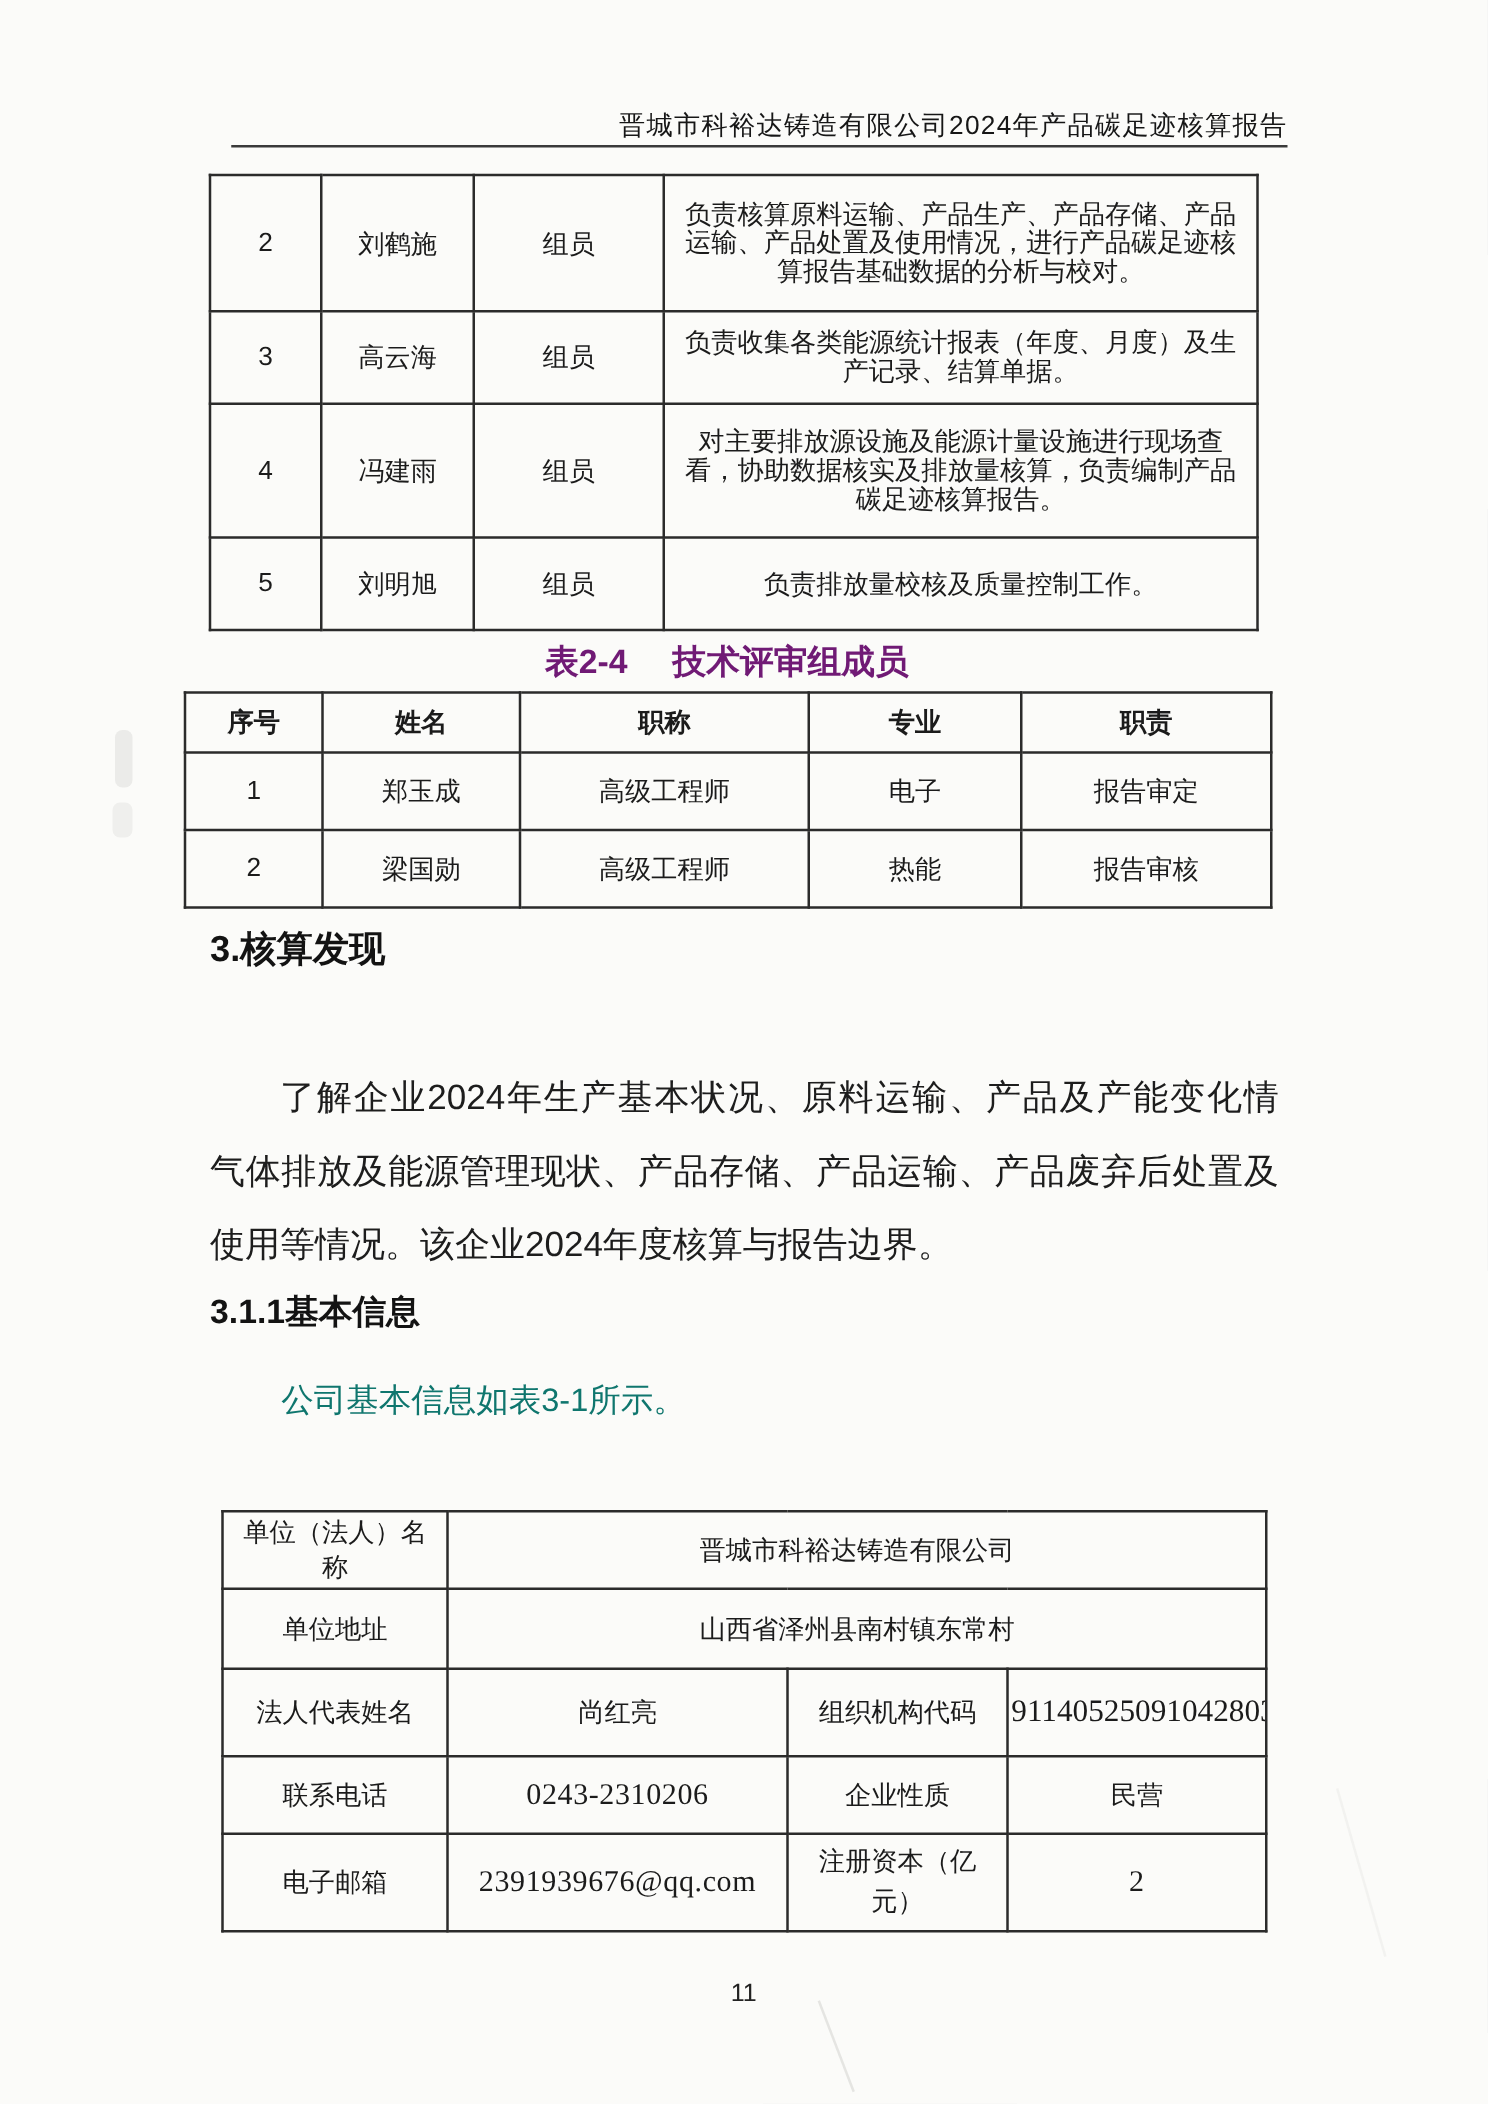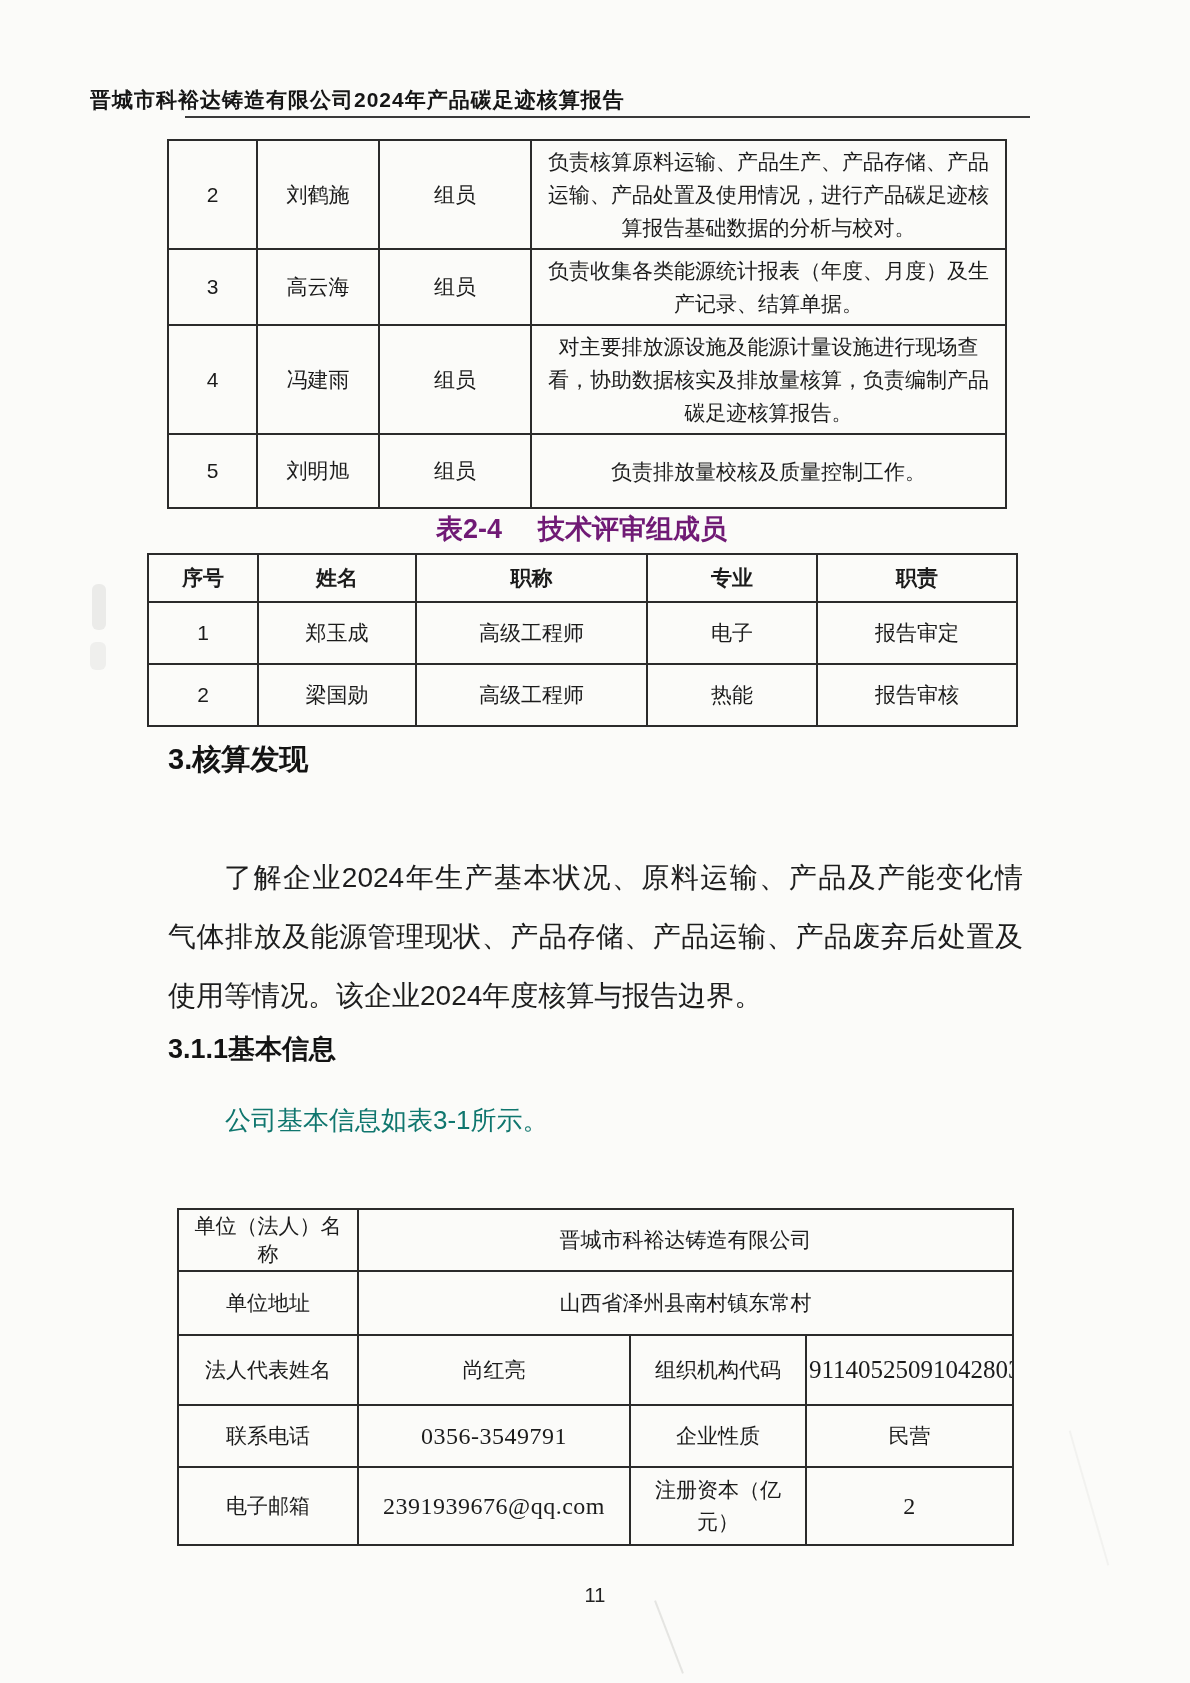"晋城市科裕达铸造有限公司2024年产品碳足迹核算报告" .header-title { font-weight: 700 -> 400; text-align: left -> right }
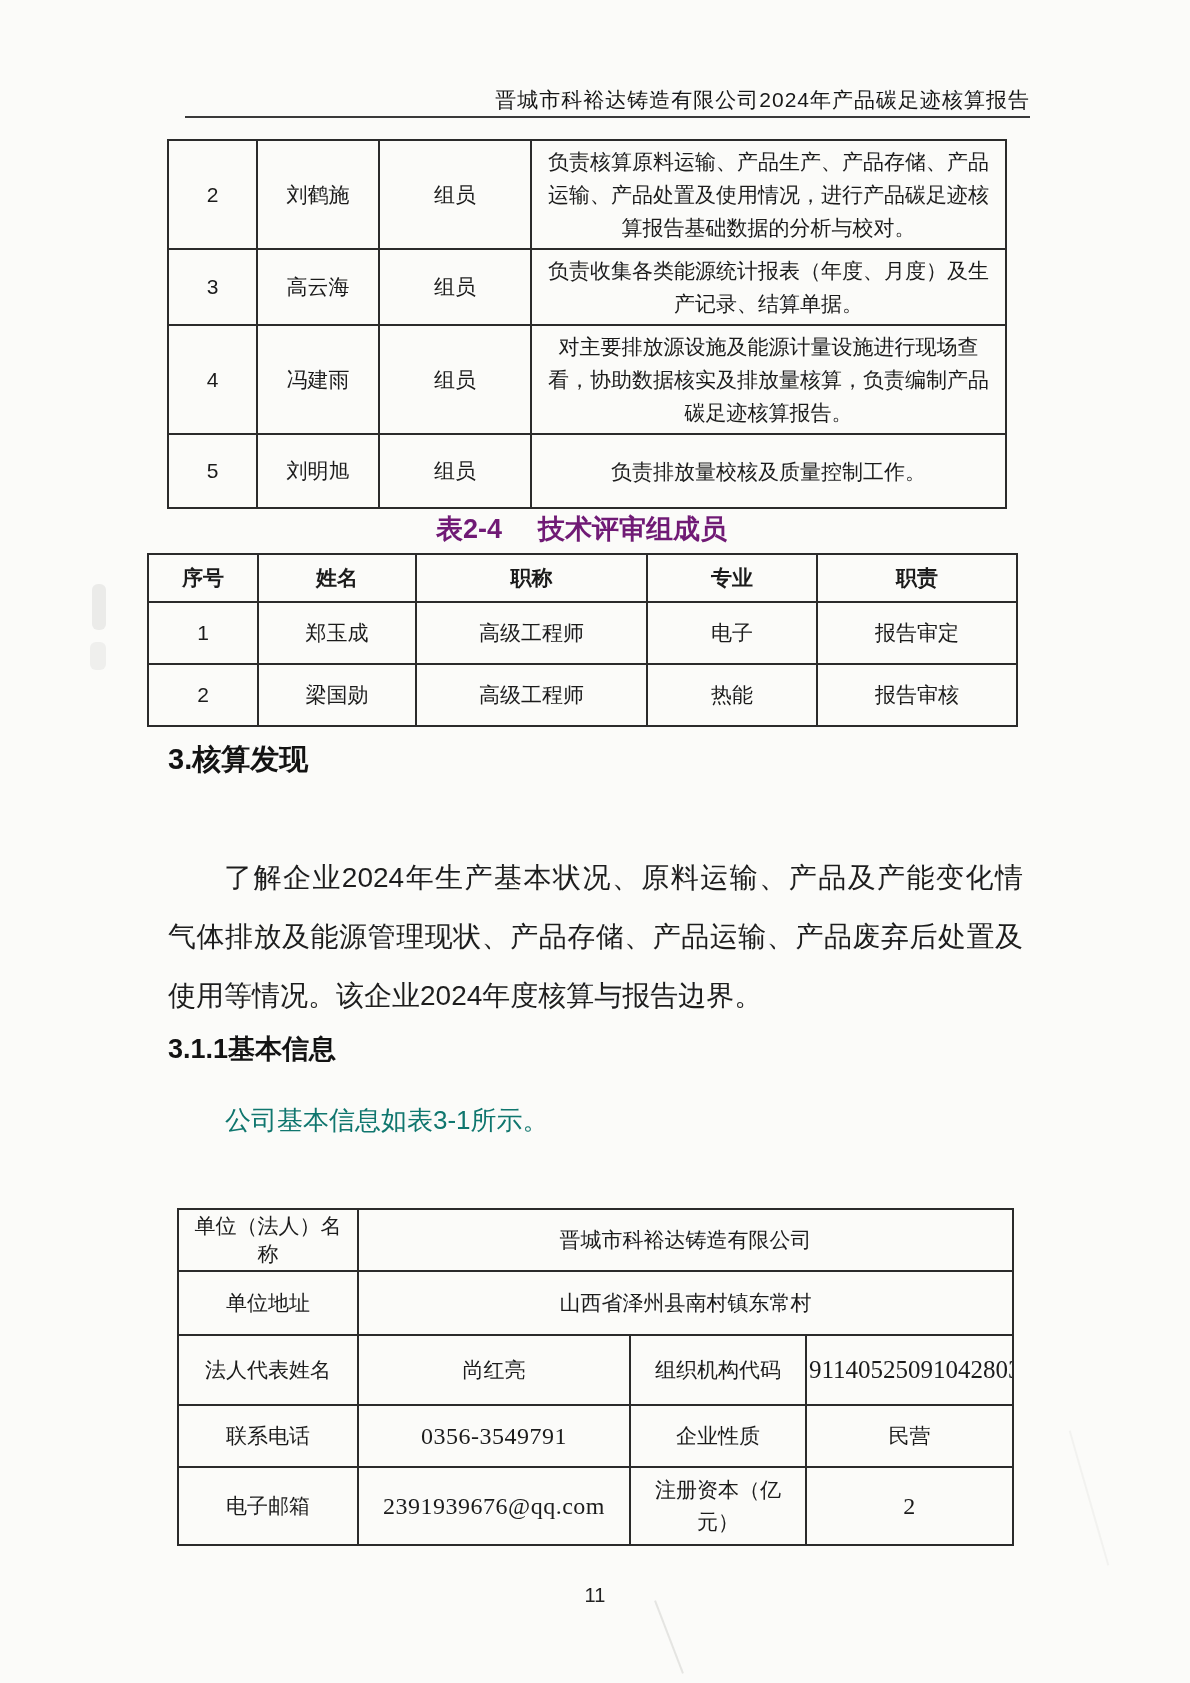"负责核算原料运输、产品生产、产品存储、产品运输、产品处置及使用情况，进行产品碳足" .tbl-a td.duty { line-height: 33px -> 23px }
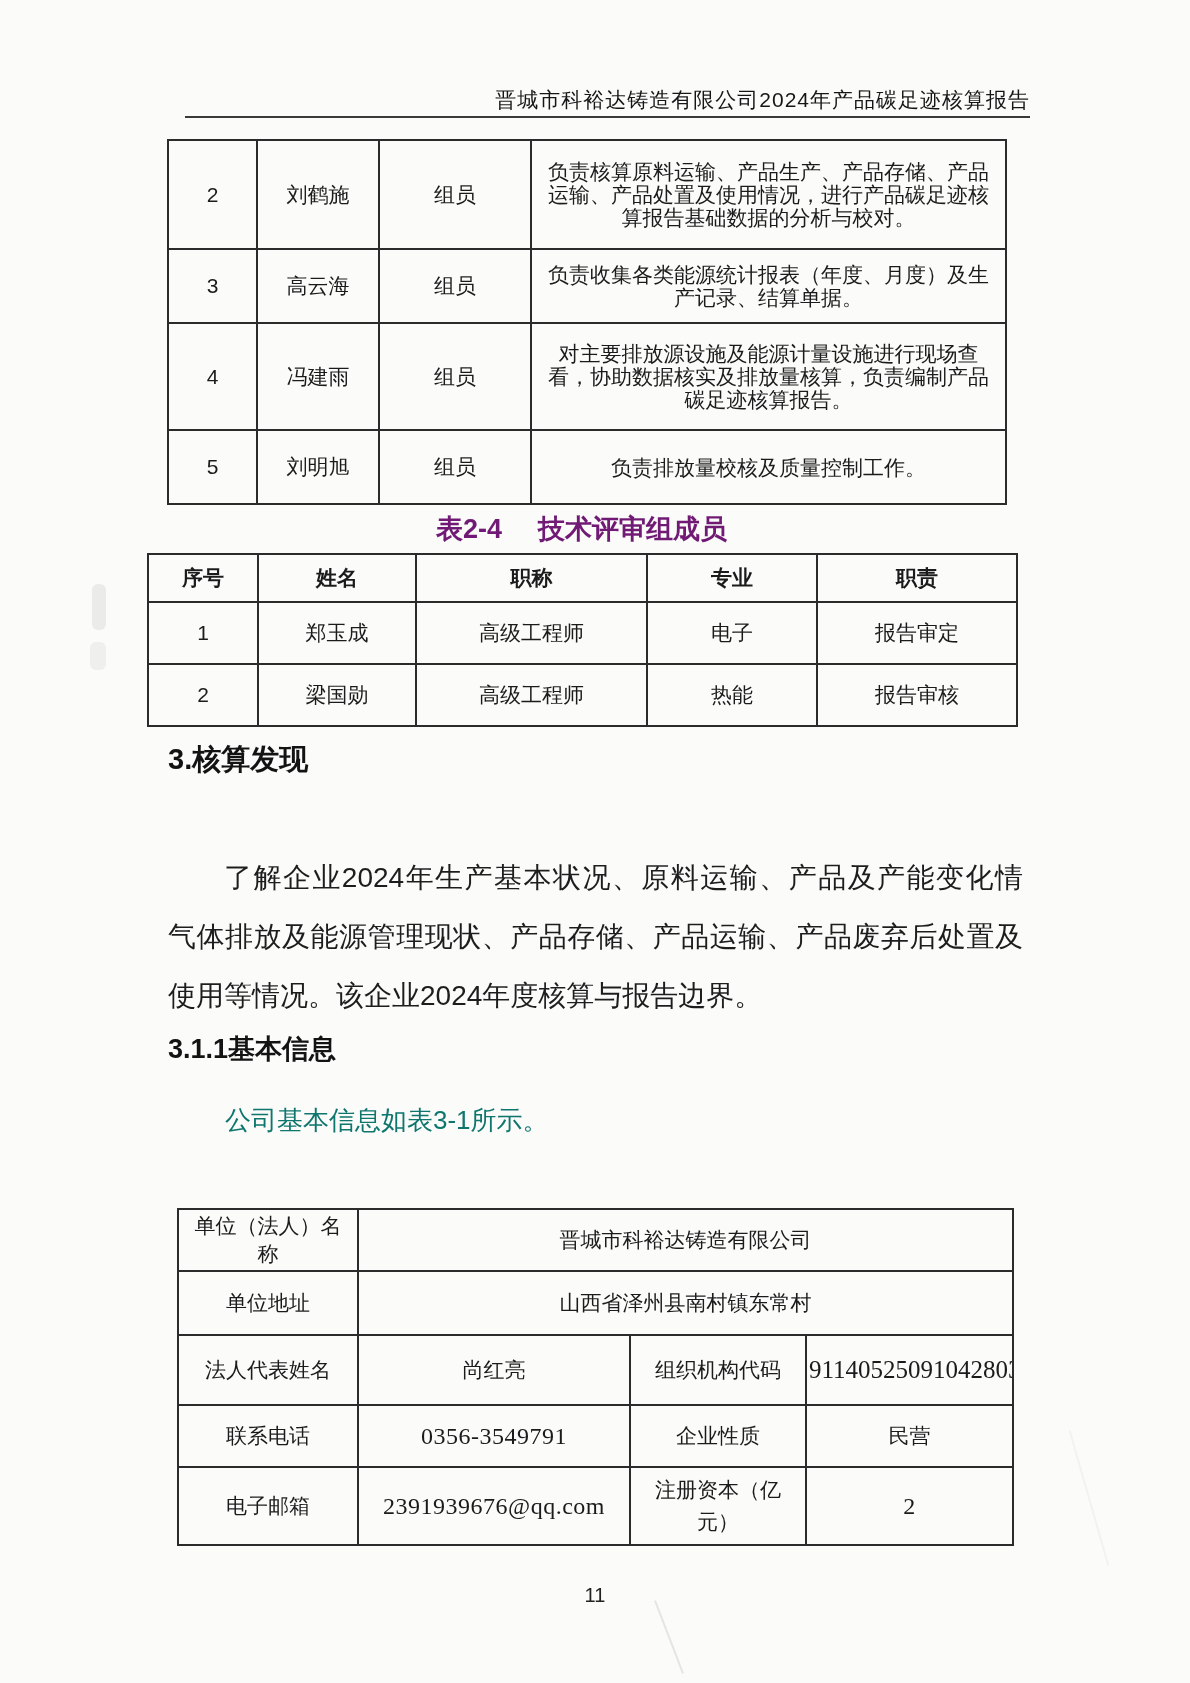"0356-3549791" td.serif { text: 0356-3549791 -> 0243-2310206 }
